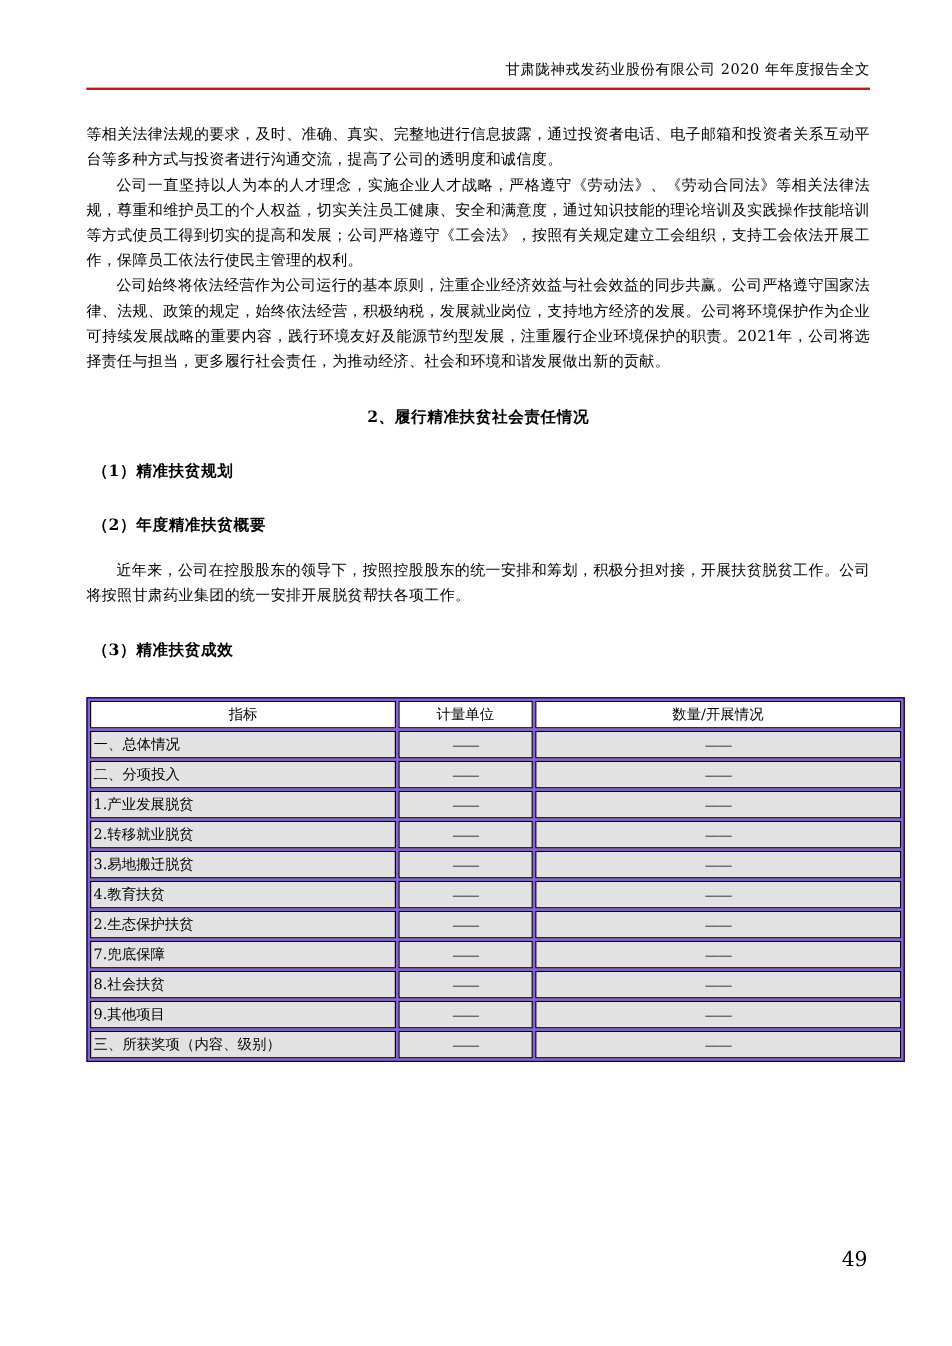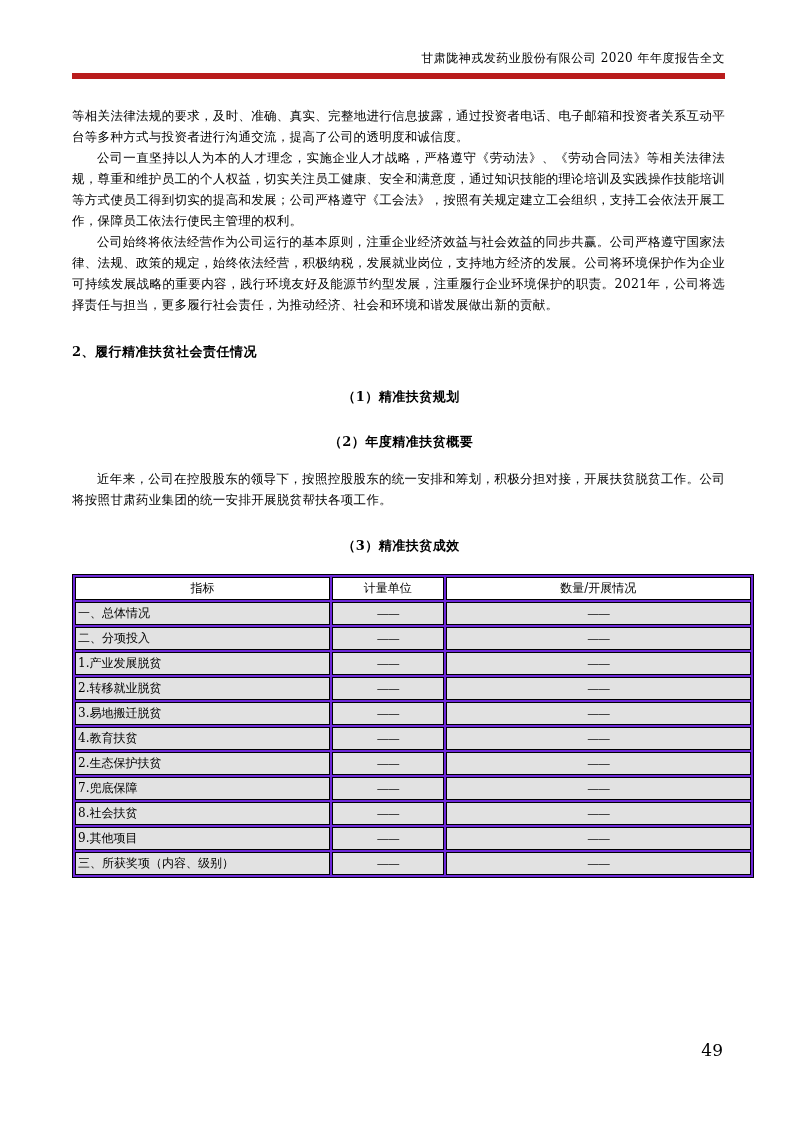"甘肃陇神戎发药业股份有限公司 2020 年年度报告全文" .page-header { border-bottom: 6px solid #b91c1c -> 2px solid #b91c1c }
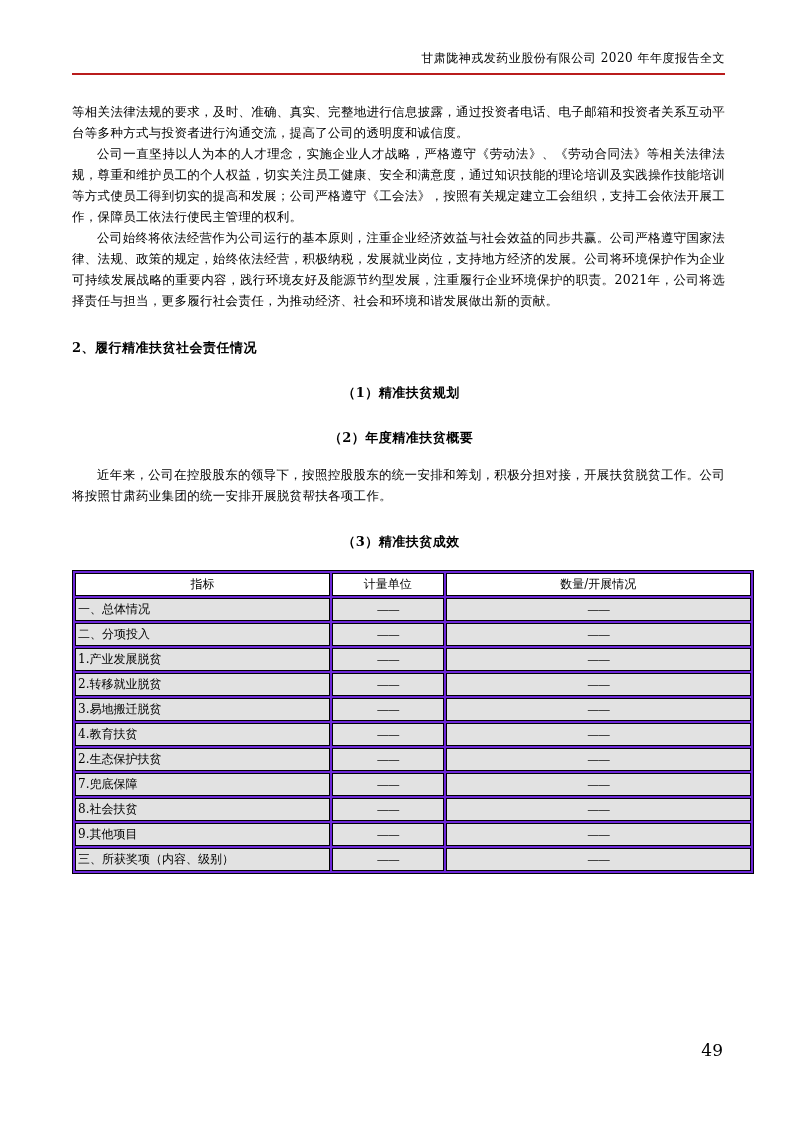"2、履行精准扶贫社会责任情况" .heading-section { text-align: none -> center }
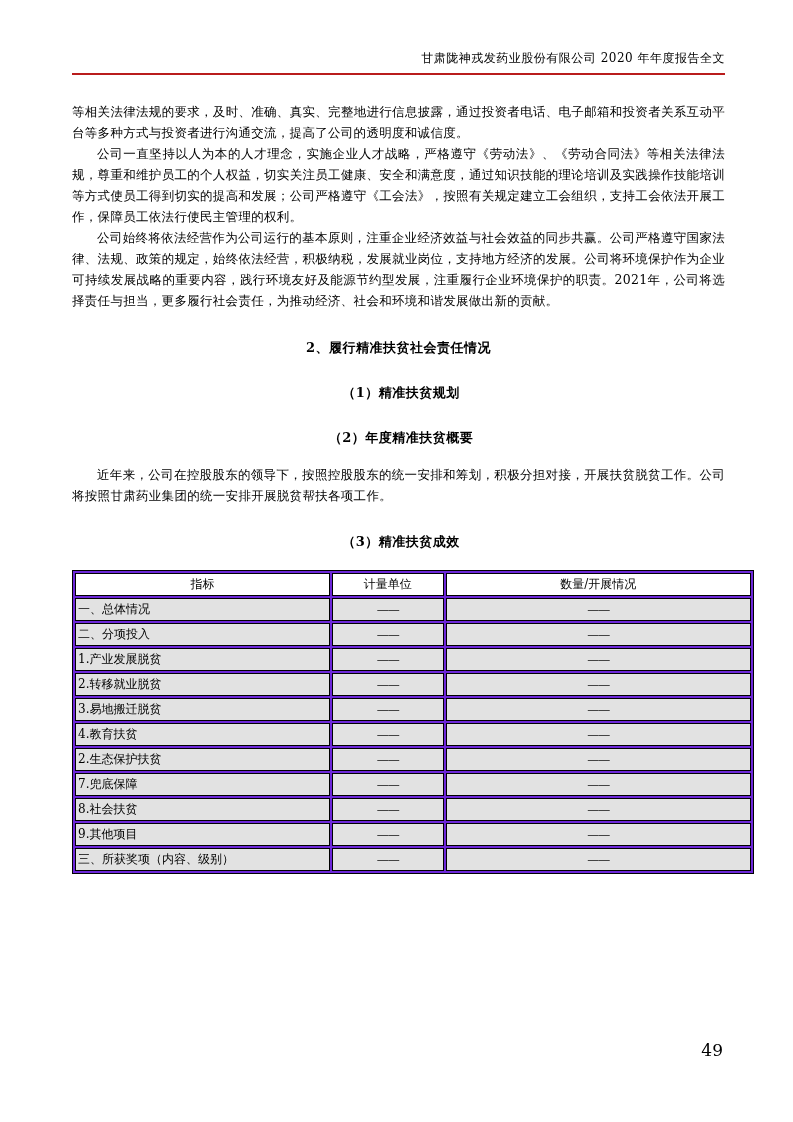"（1）精准扶贫规划" .heading-sub { text-align: center -> none }
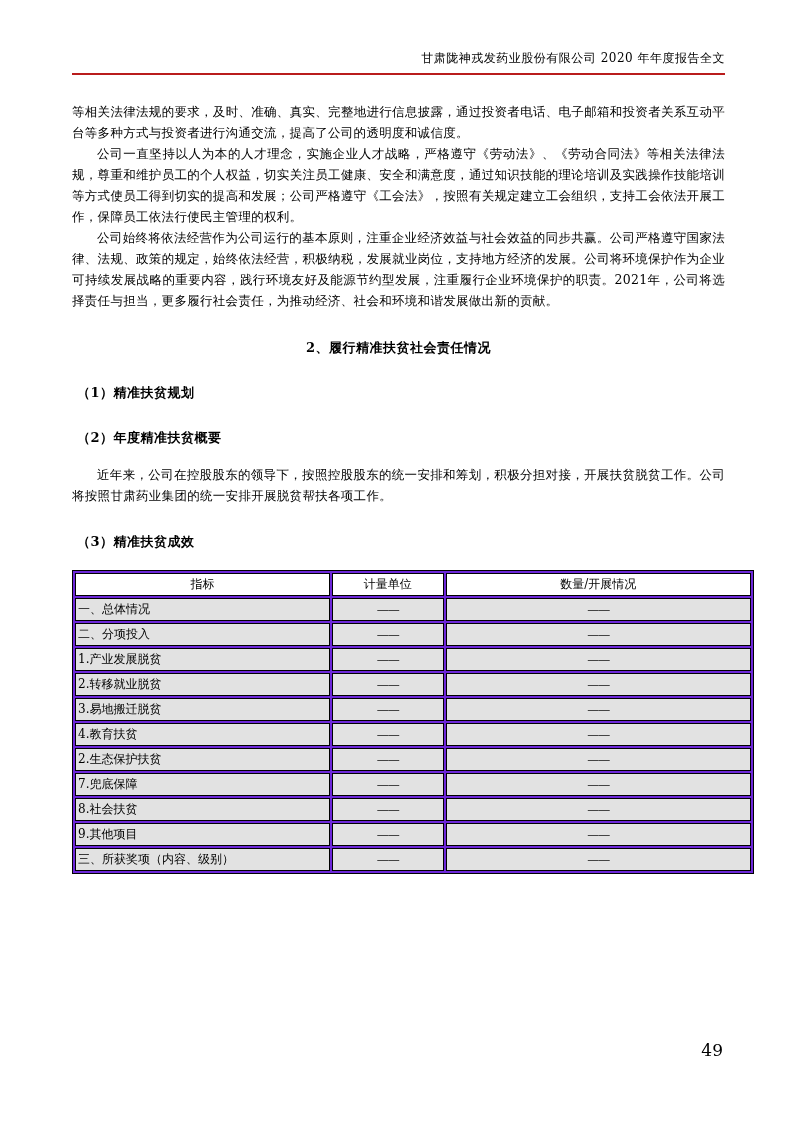"指标" table.poverty-table { background: #6d28d9 -> #8b5cf6; margin-top: 19px -> 30px }
